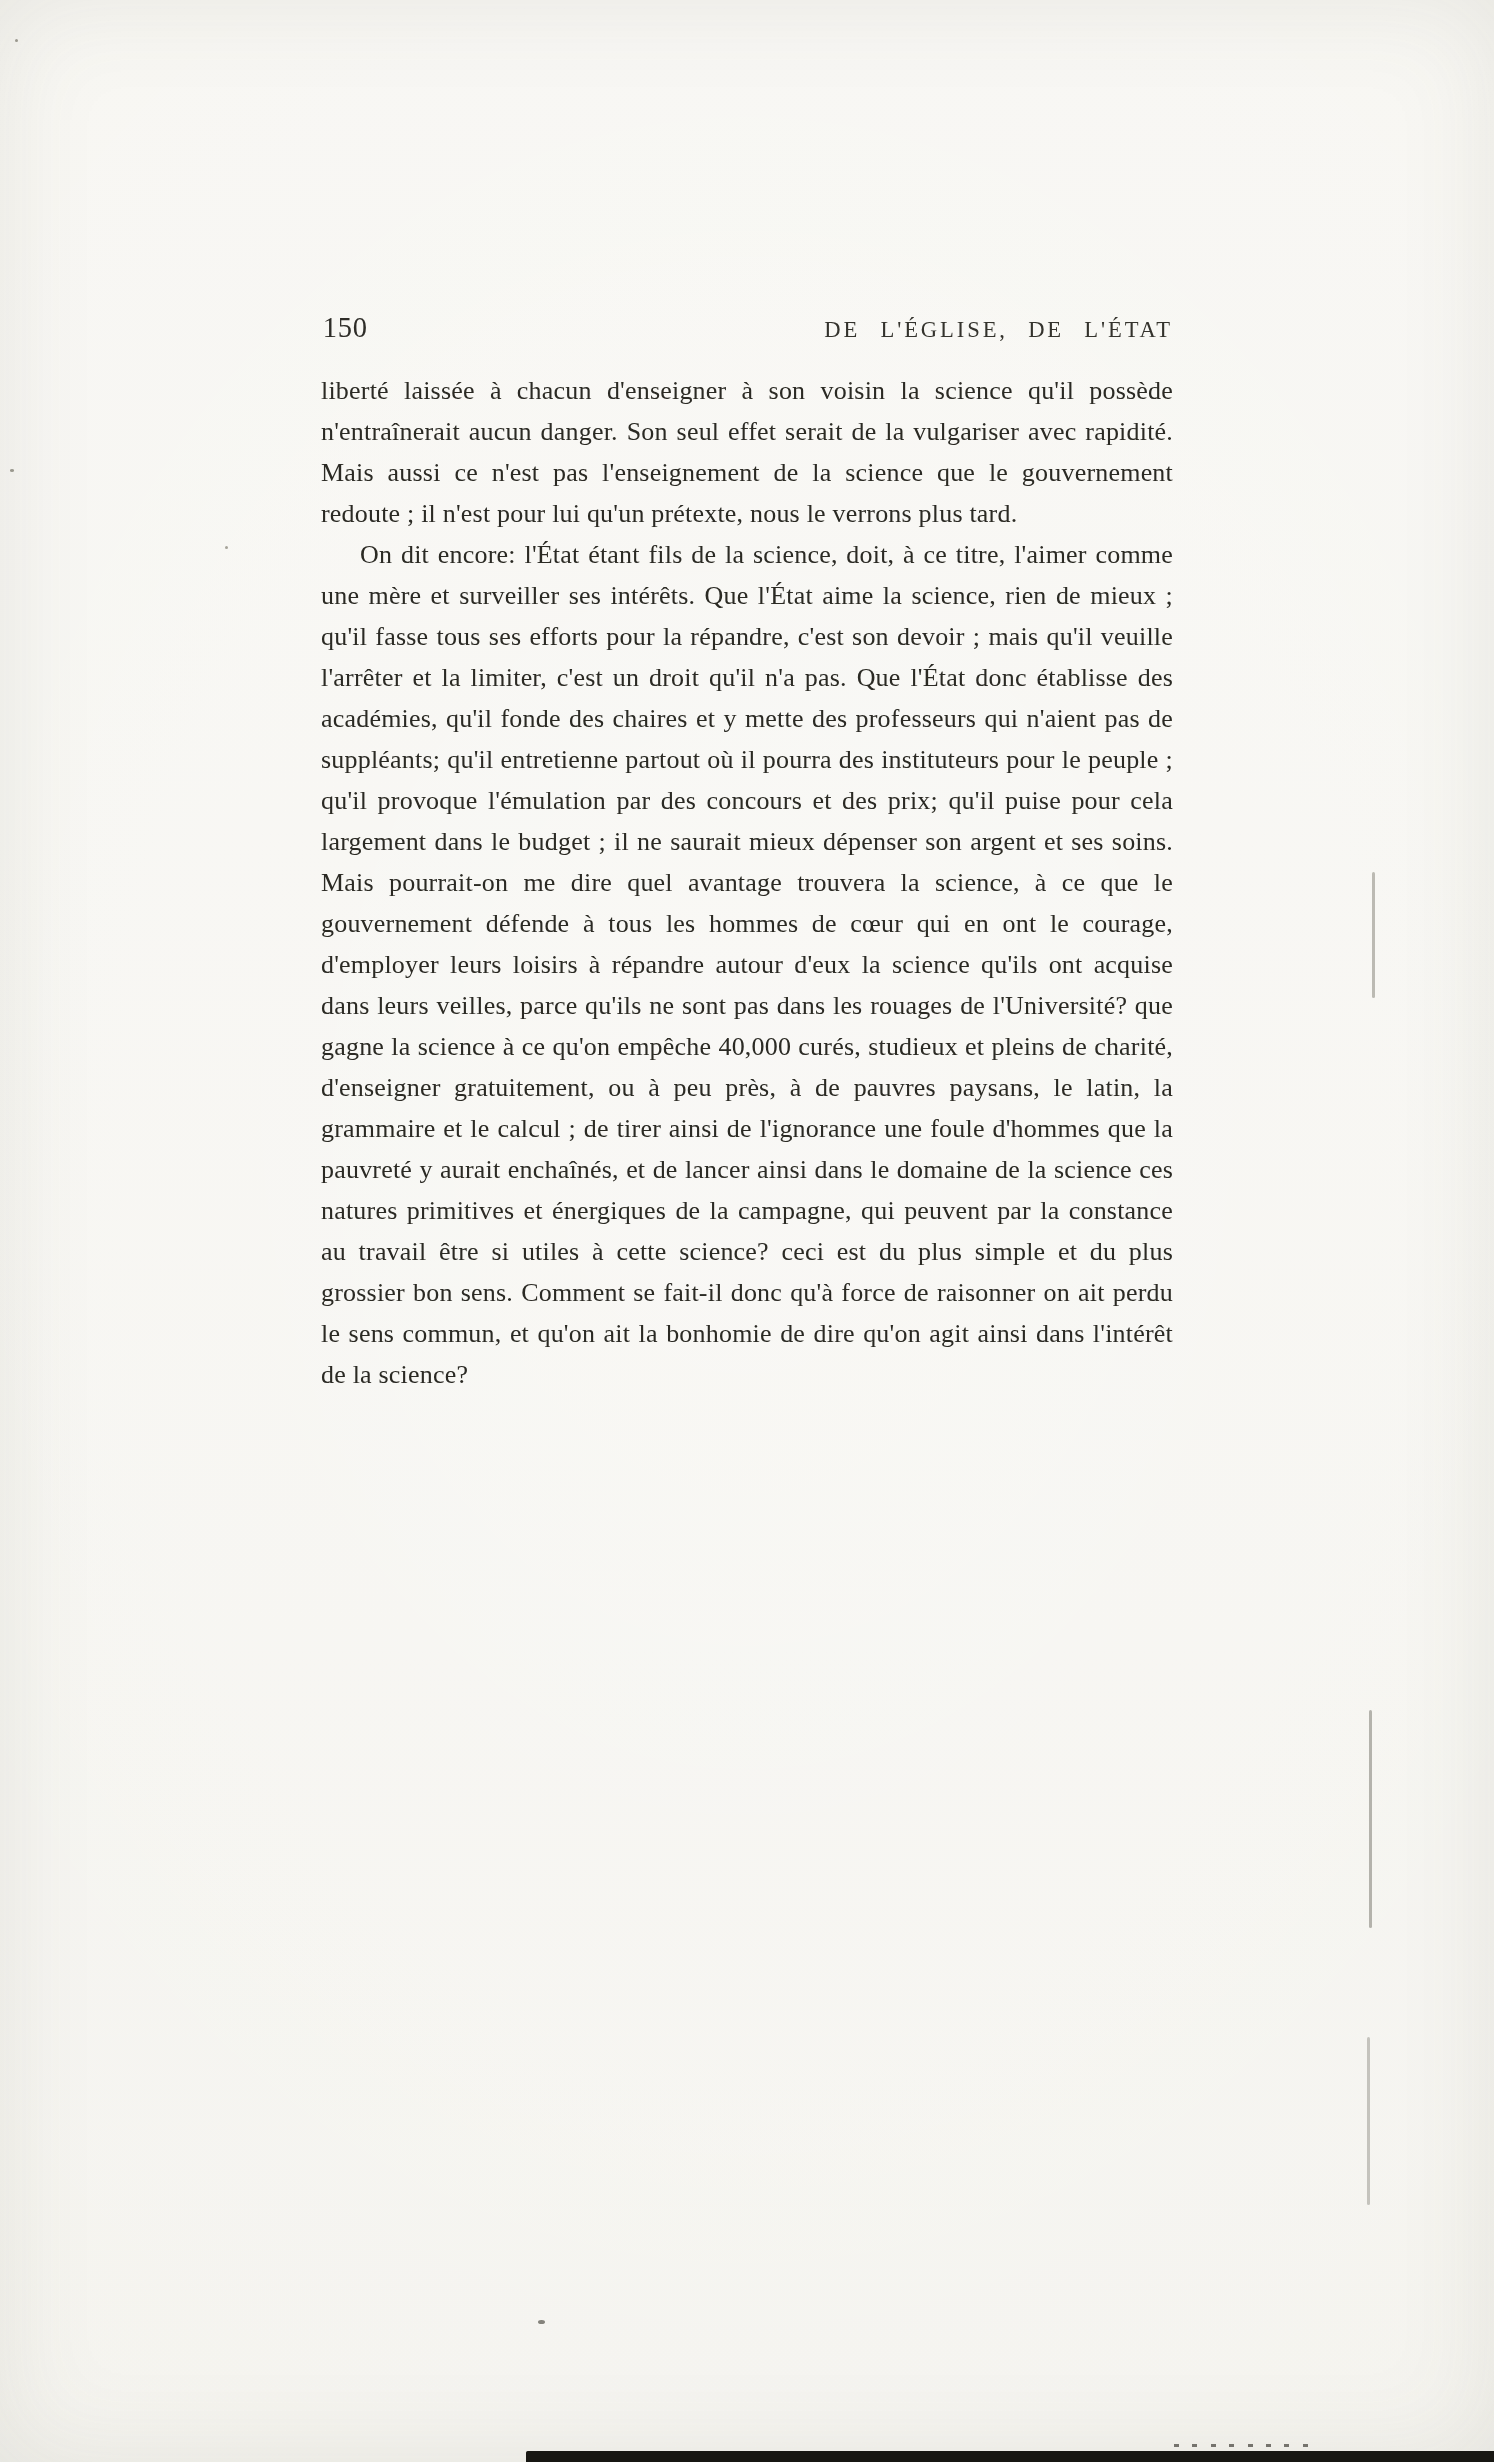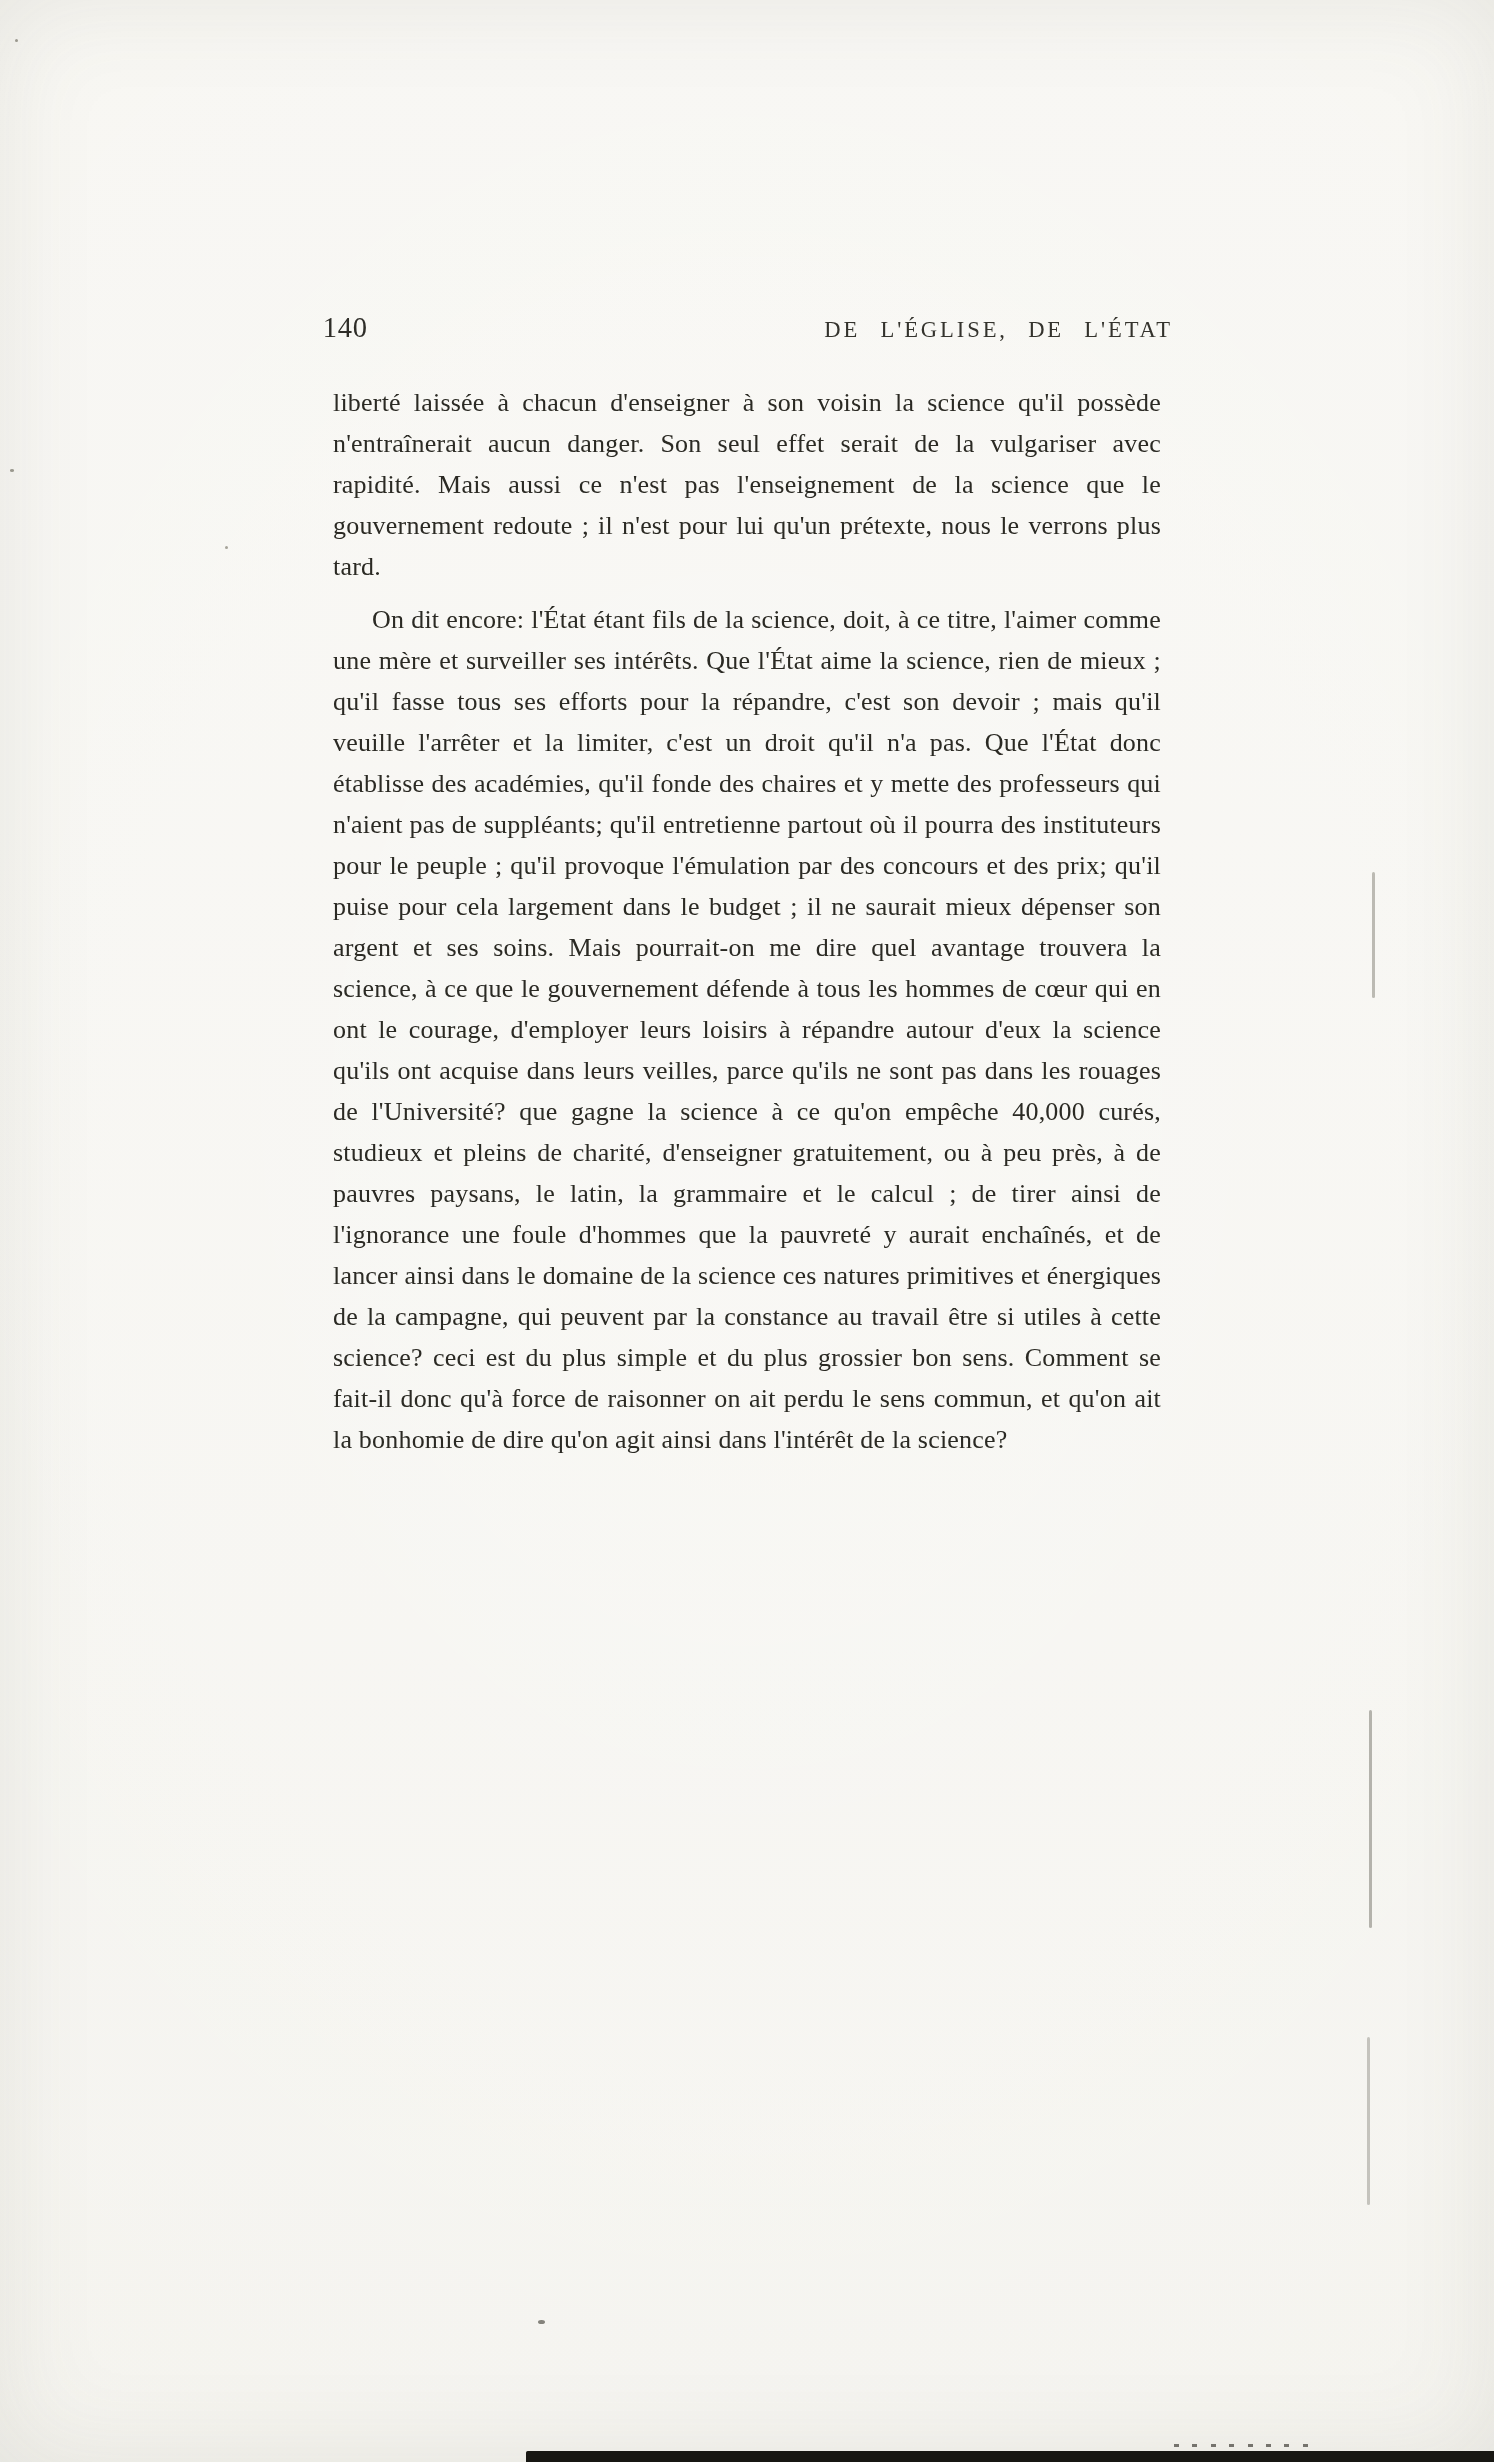"140" span.page-number { text: 140 -> 150 }
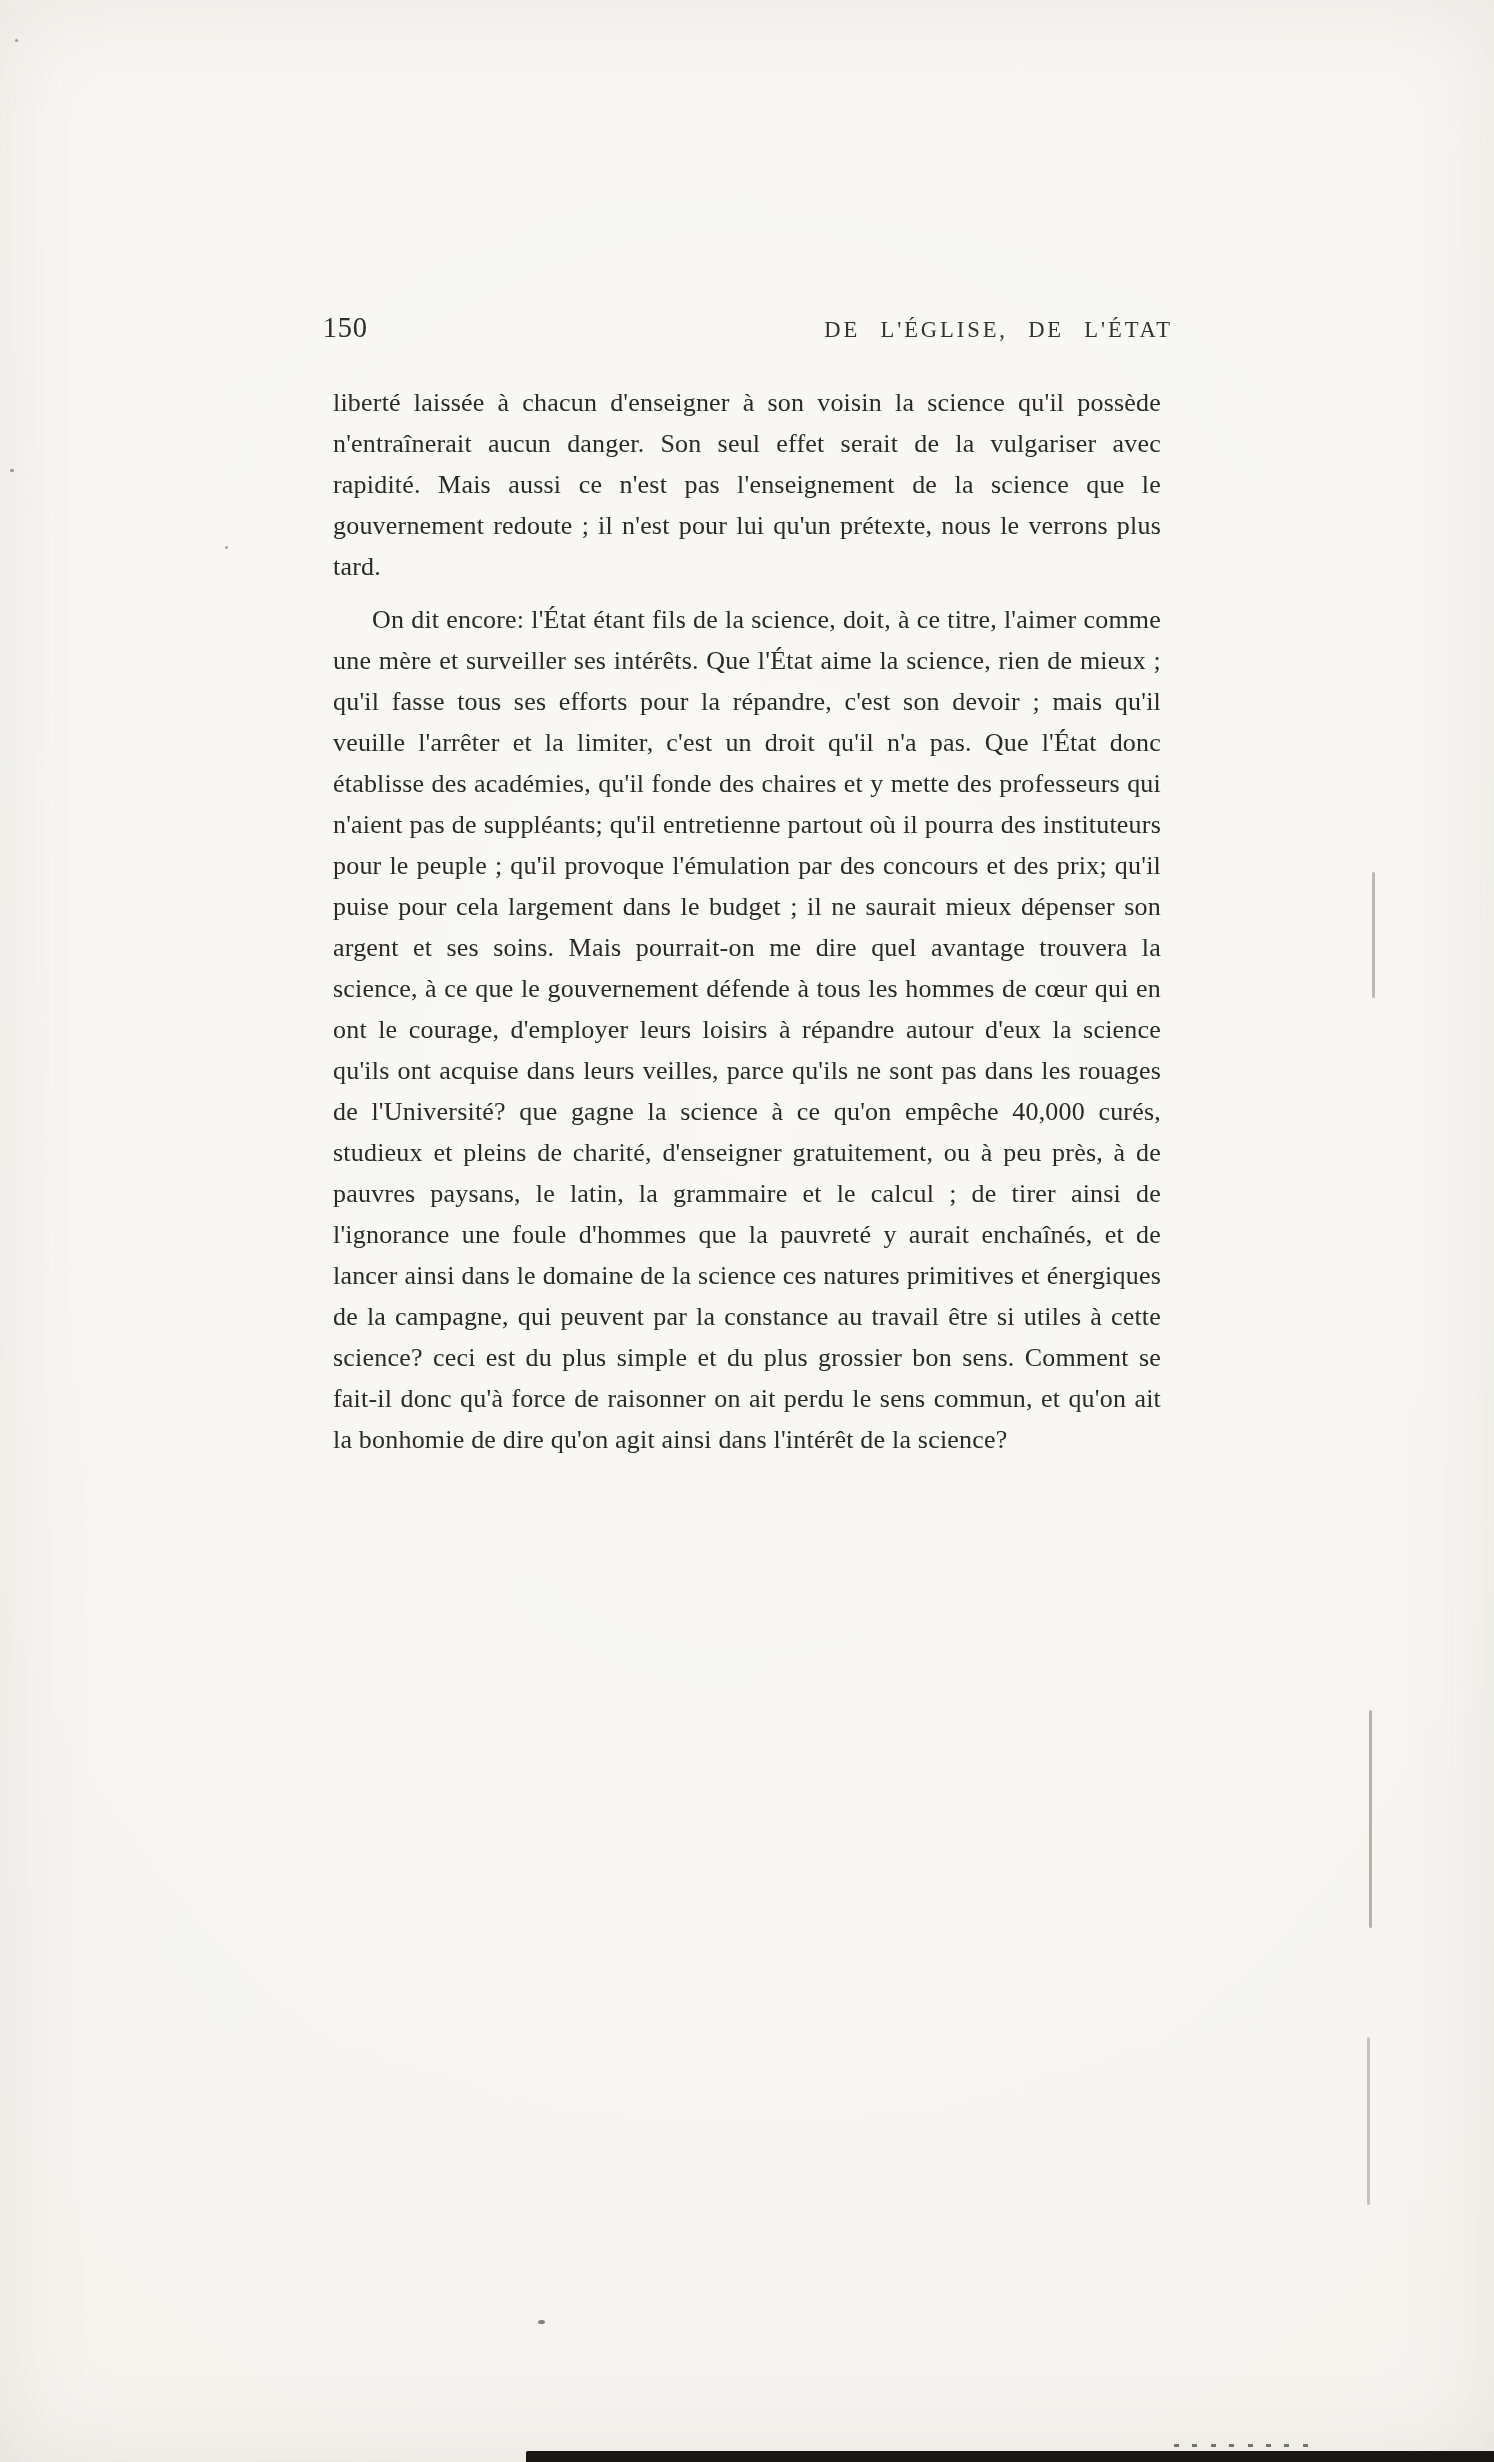"liberté laissée à chacun d'enseigner" .para { margin: 12px -> 0 }
